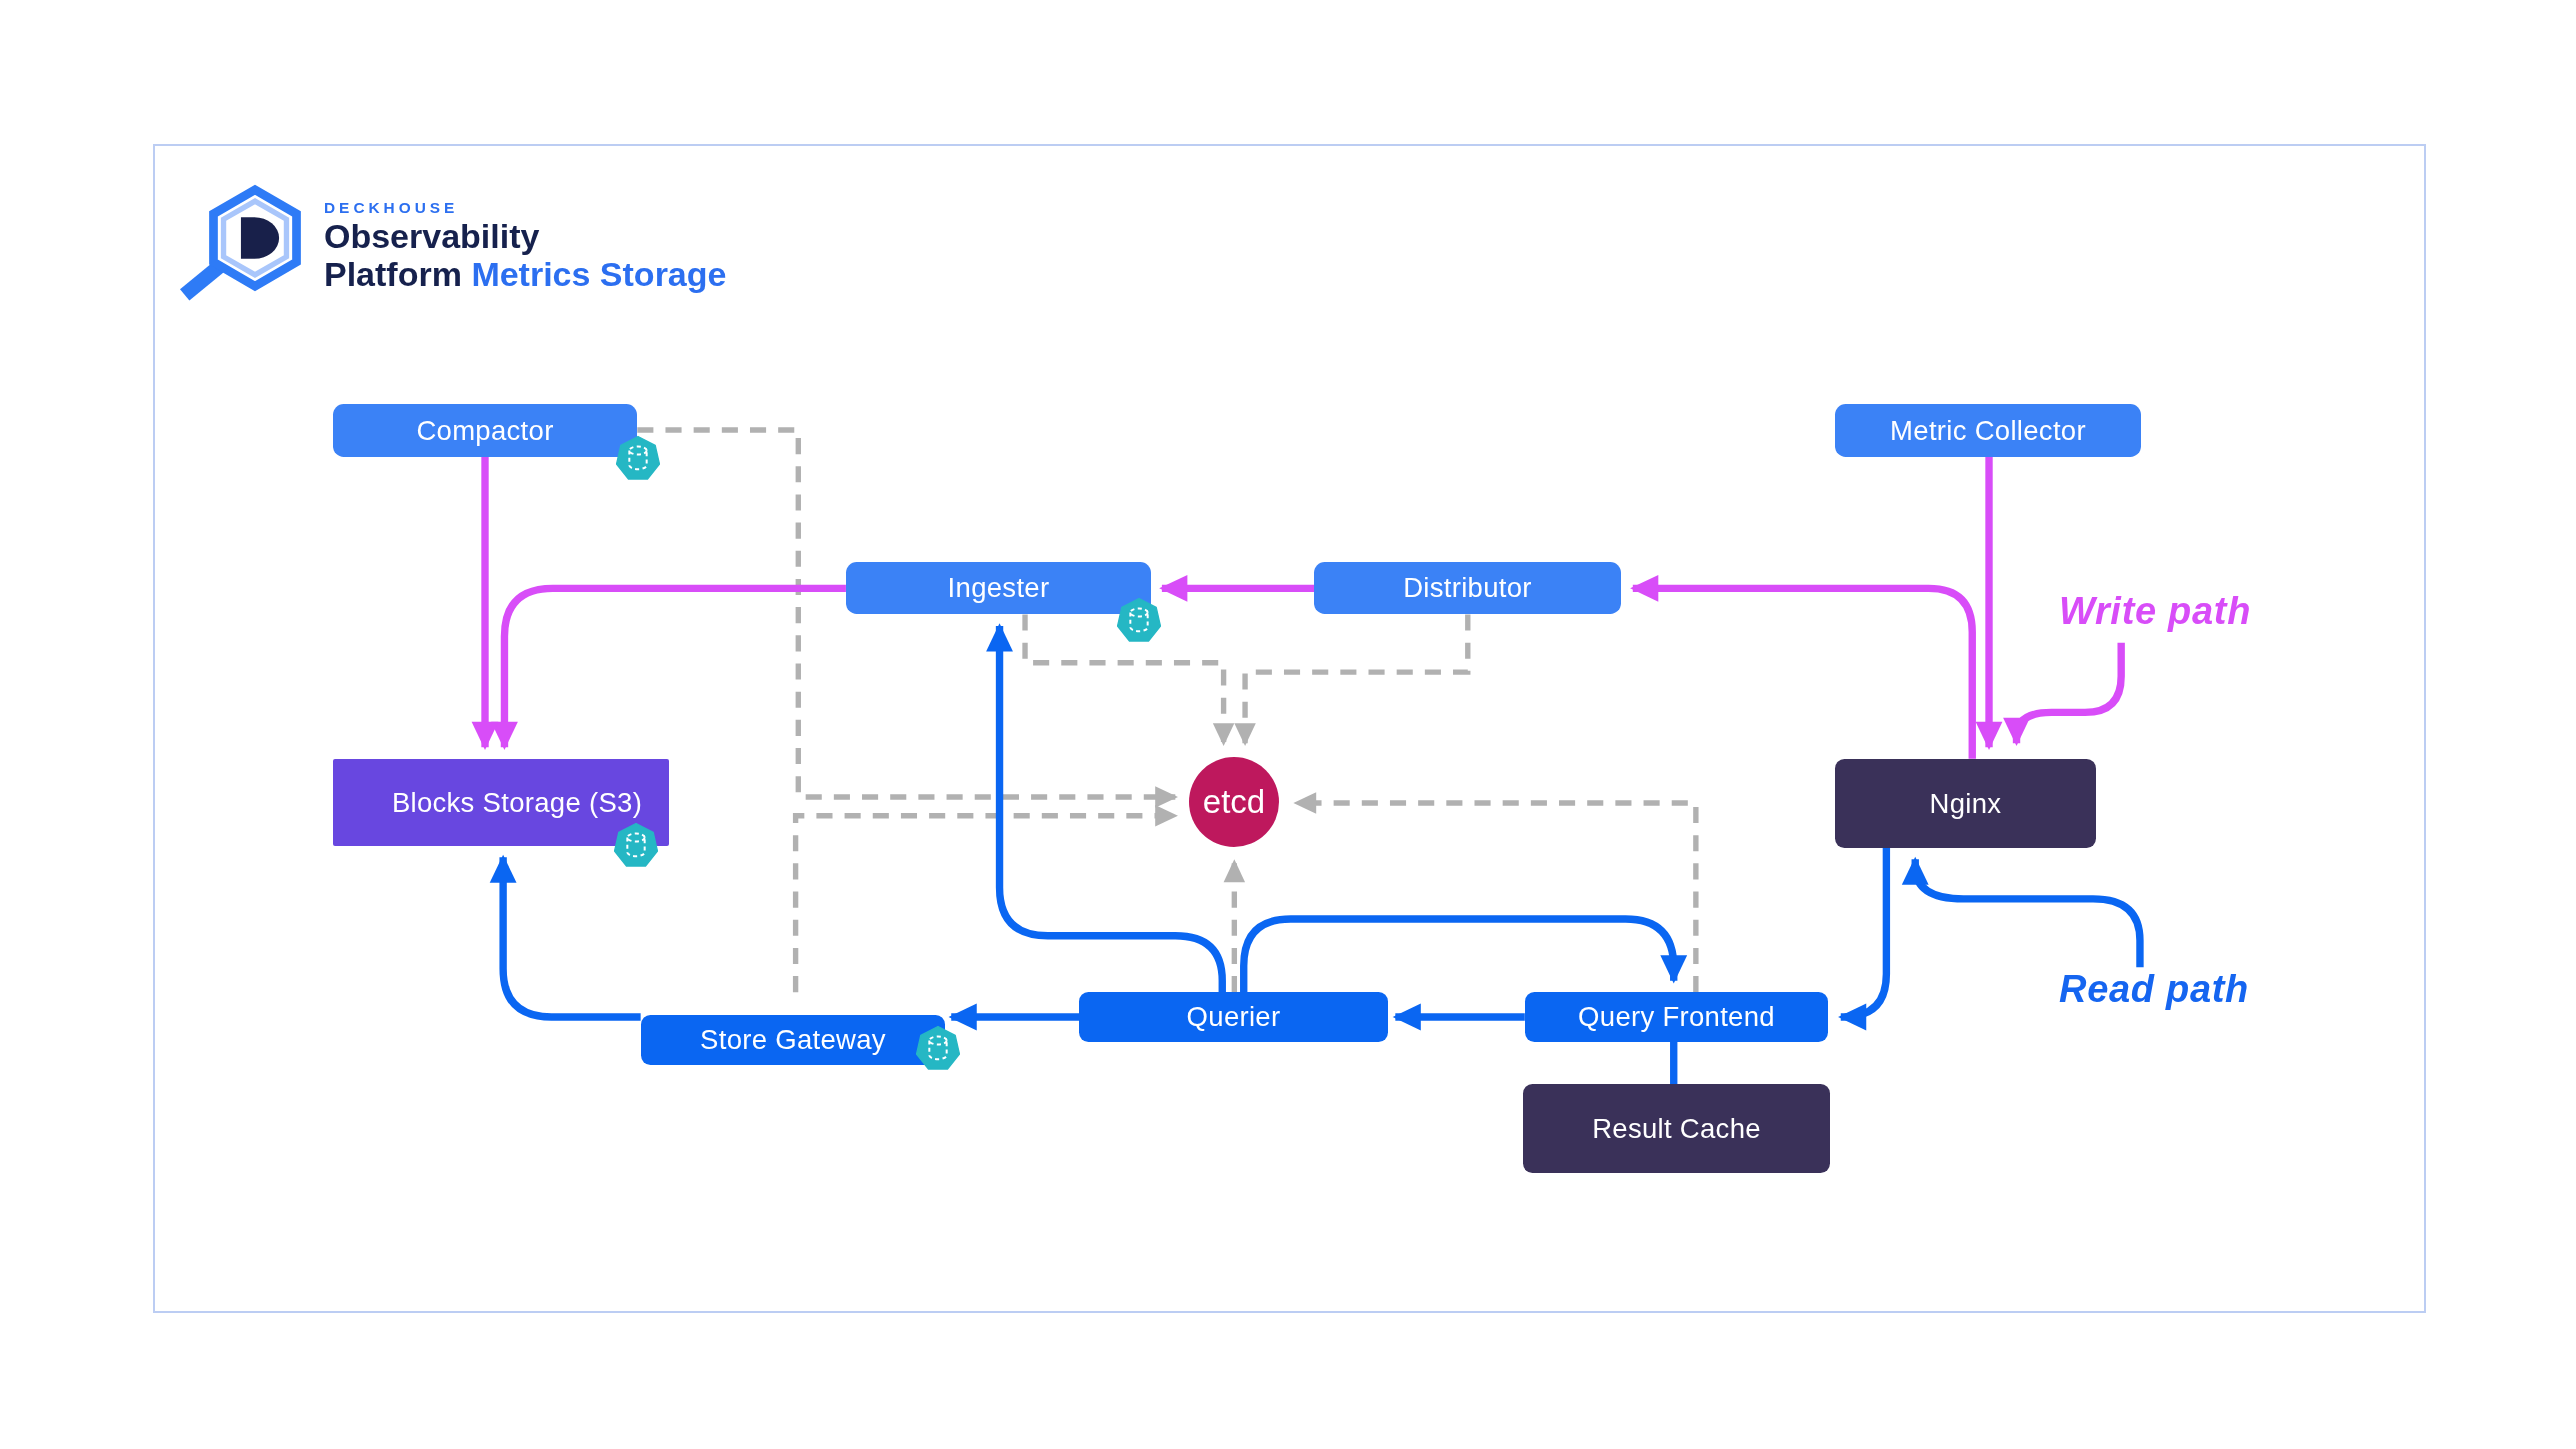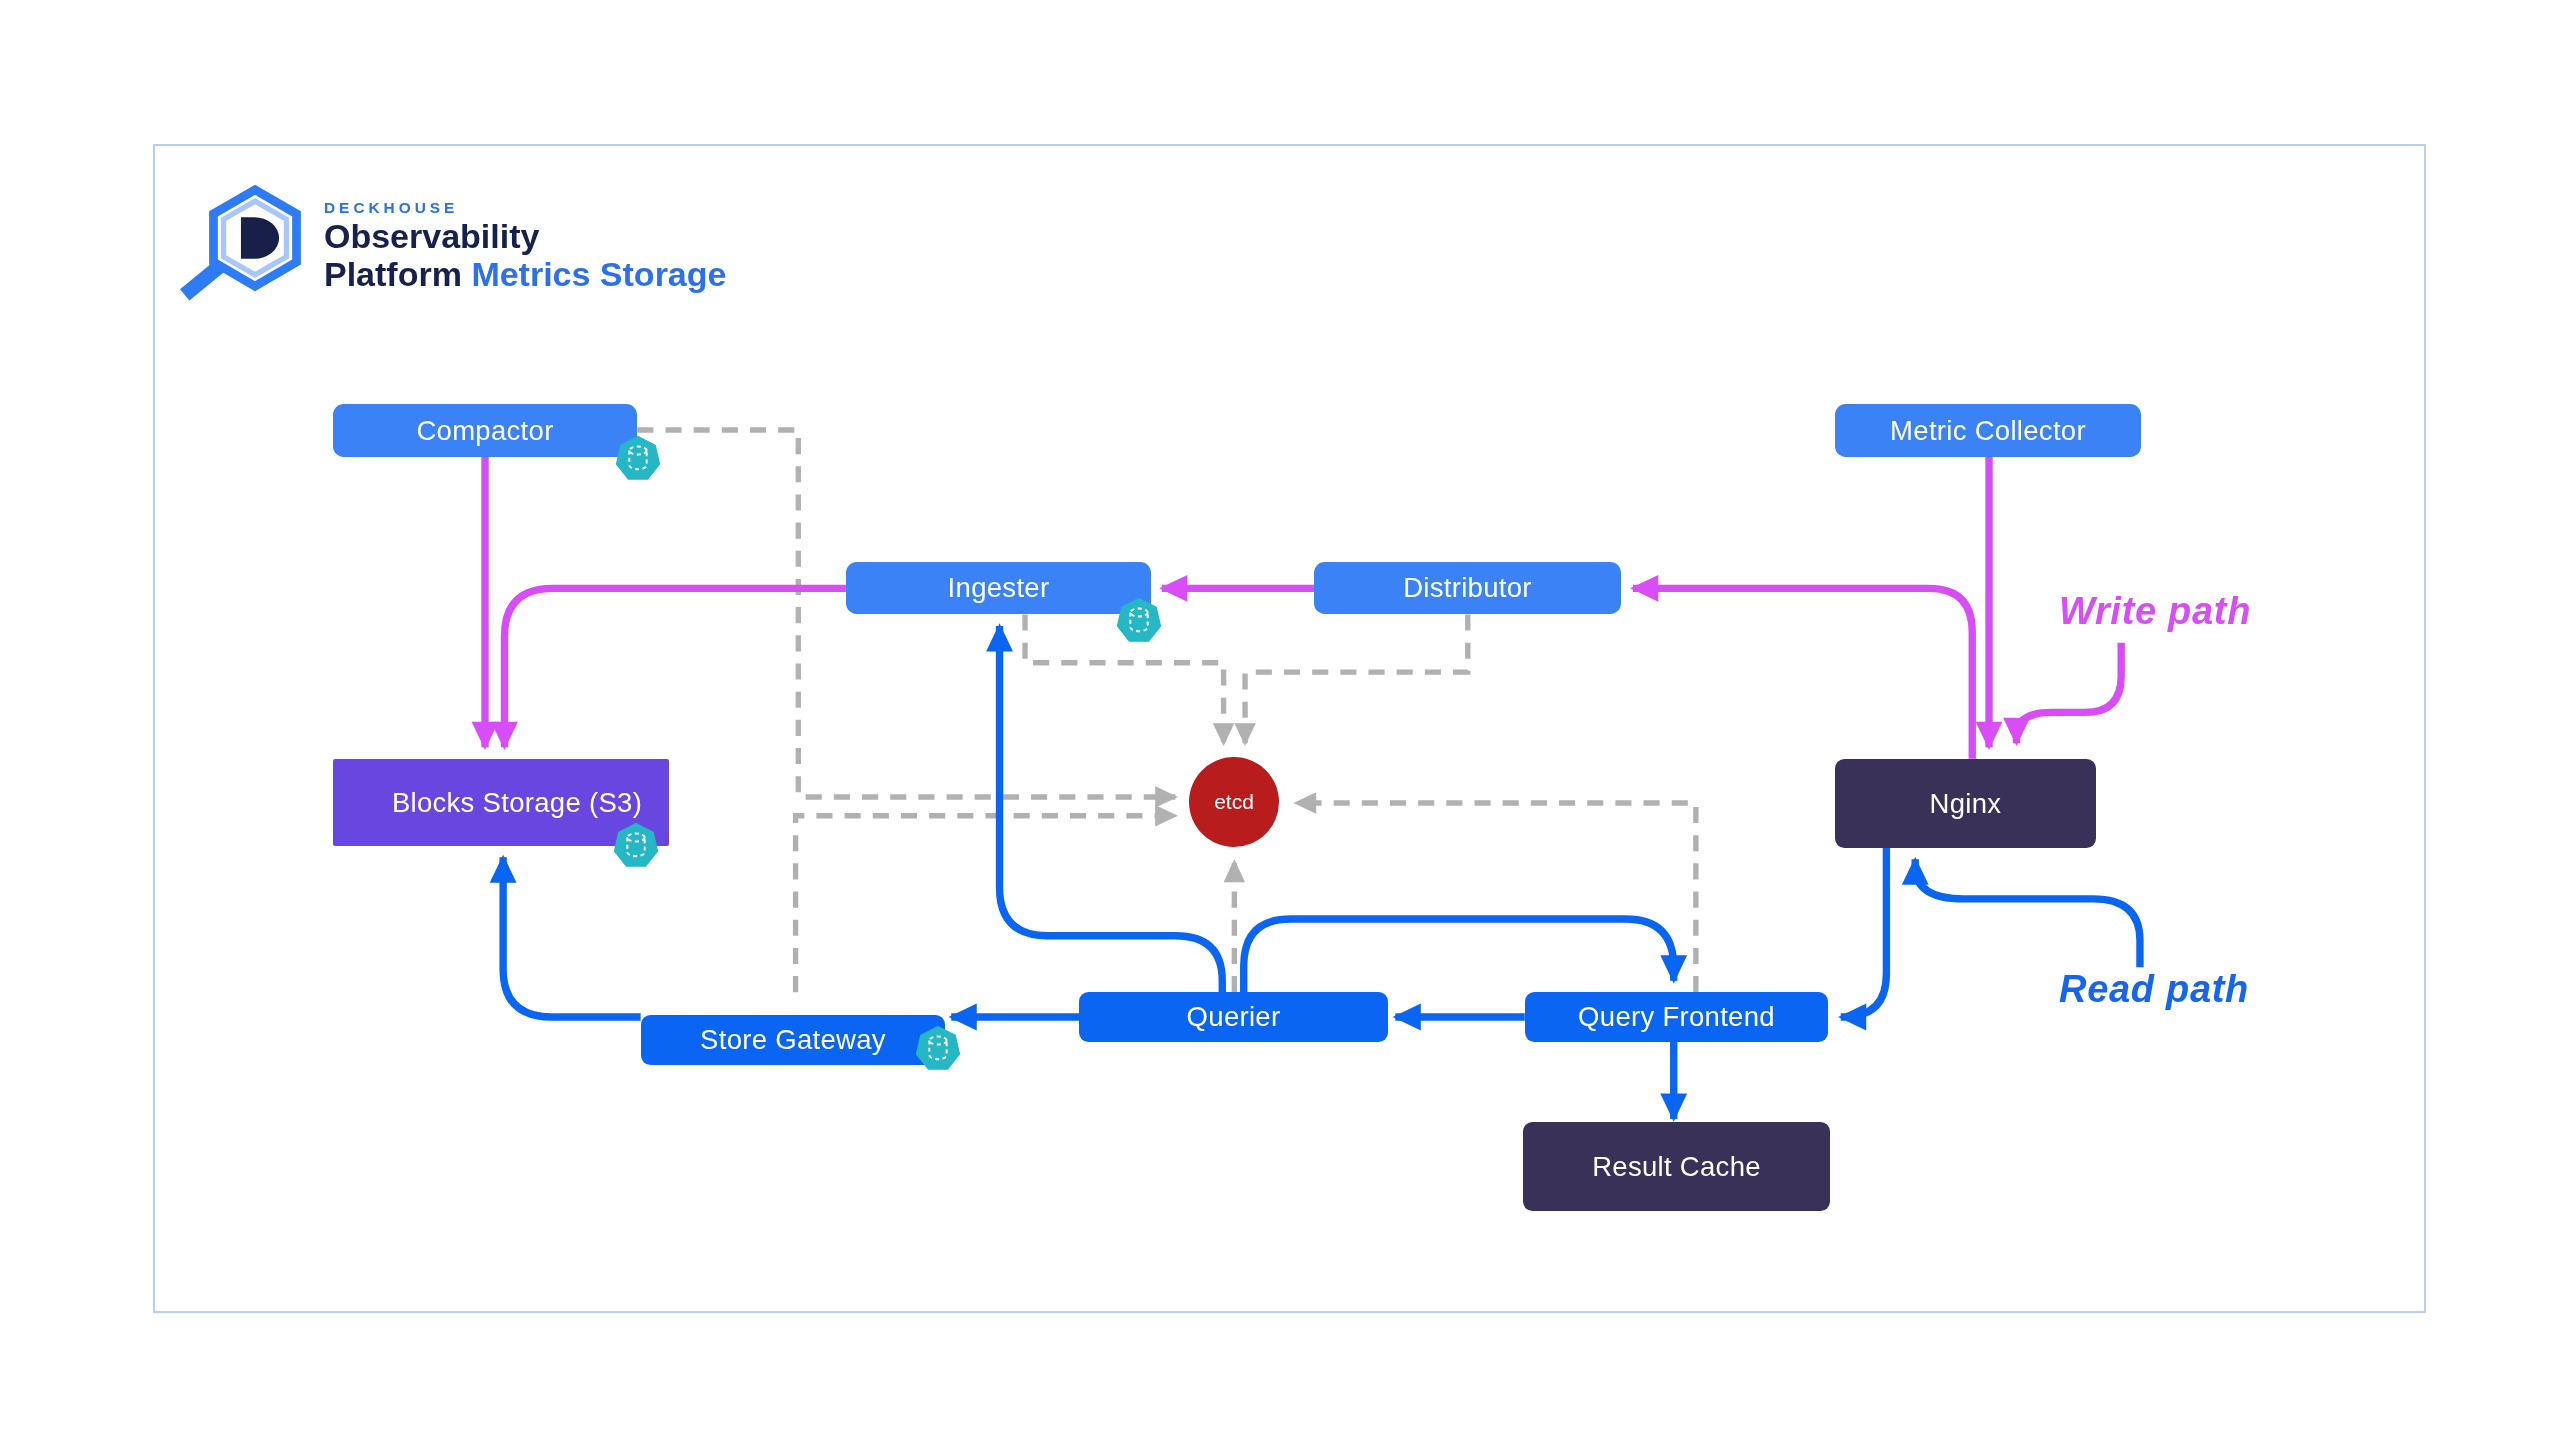"etcd" .etcd { background: #b91c1c -> #be185d; font-size: 21px -> 33px }
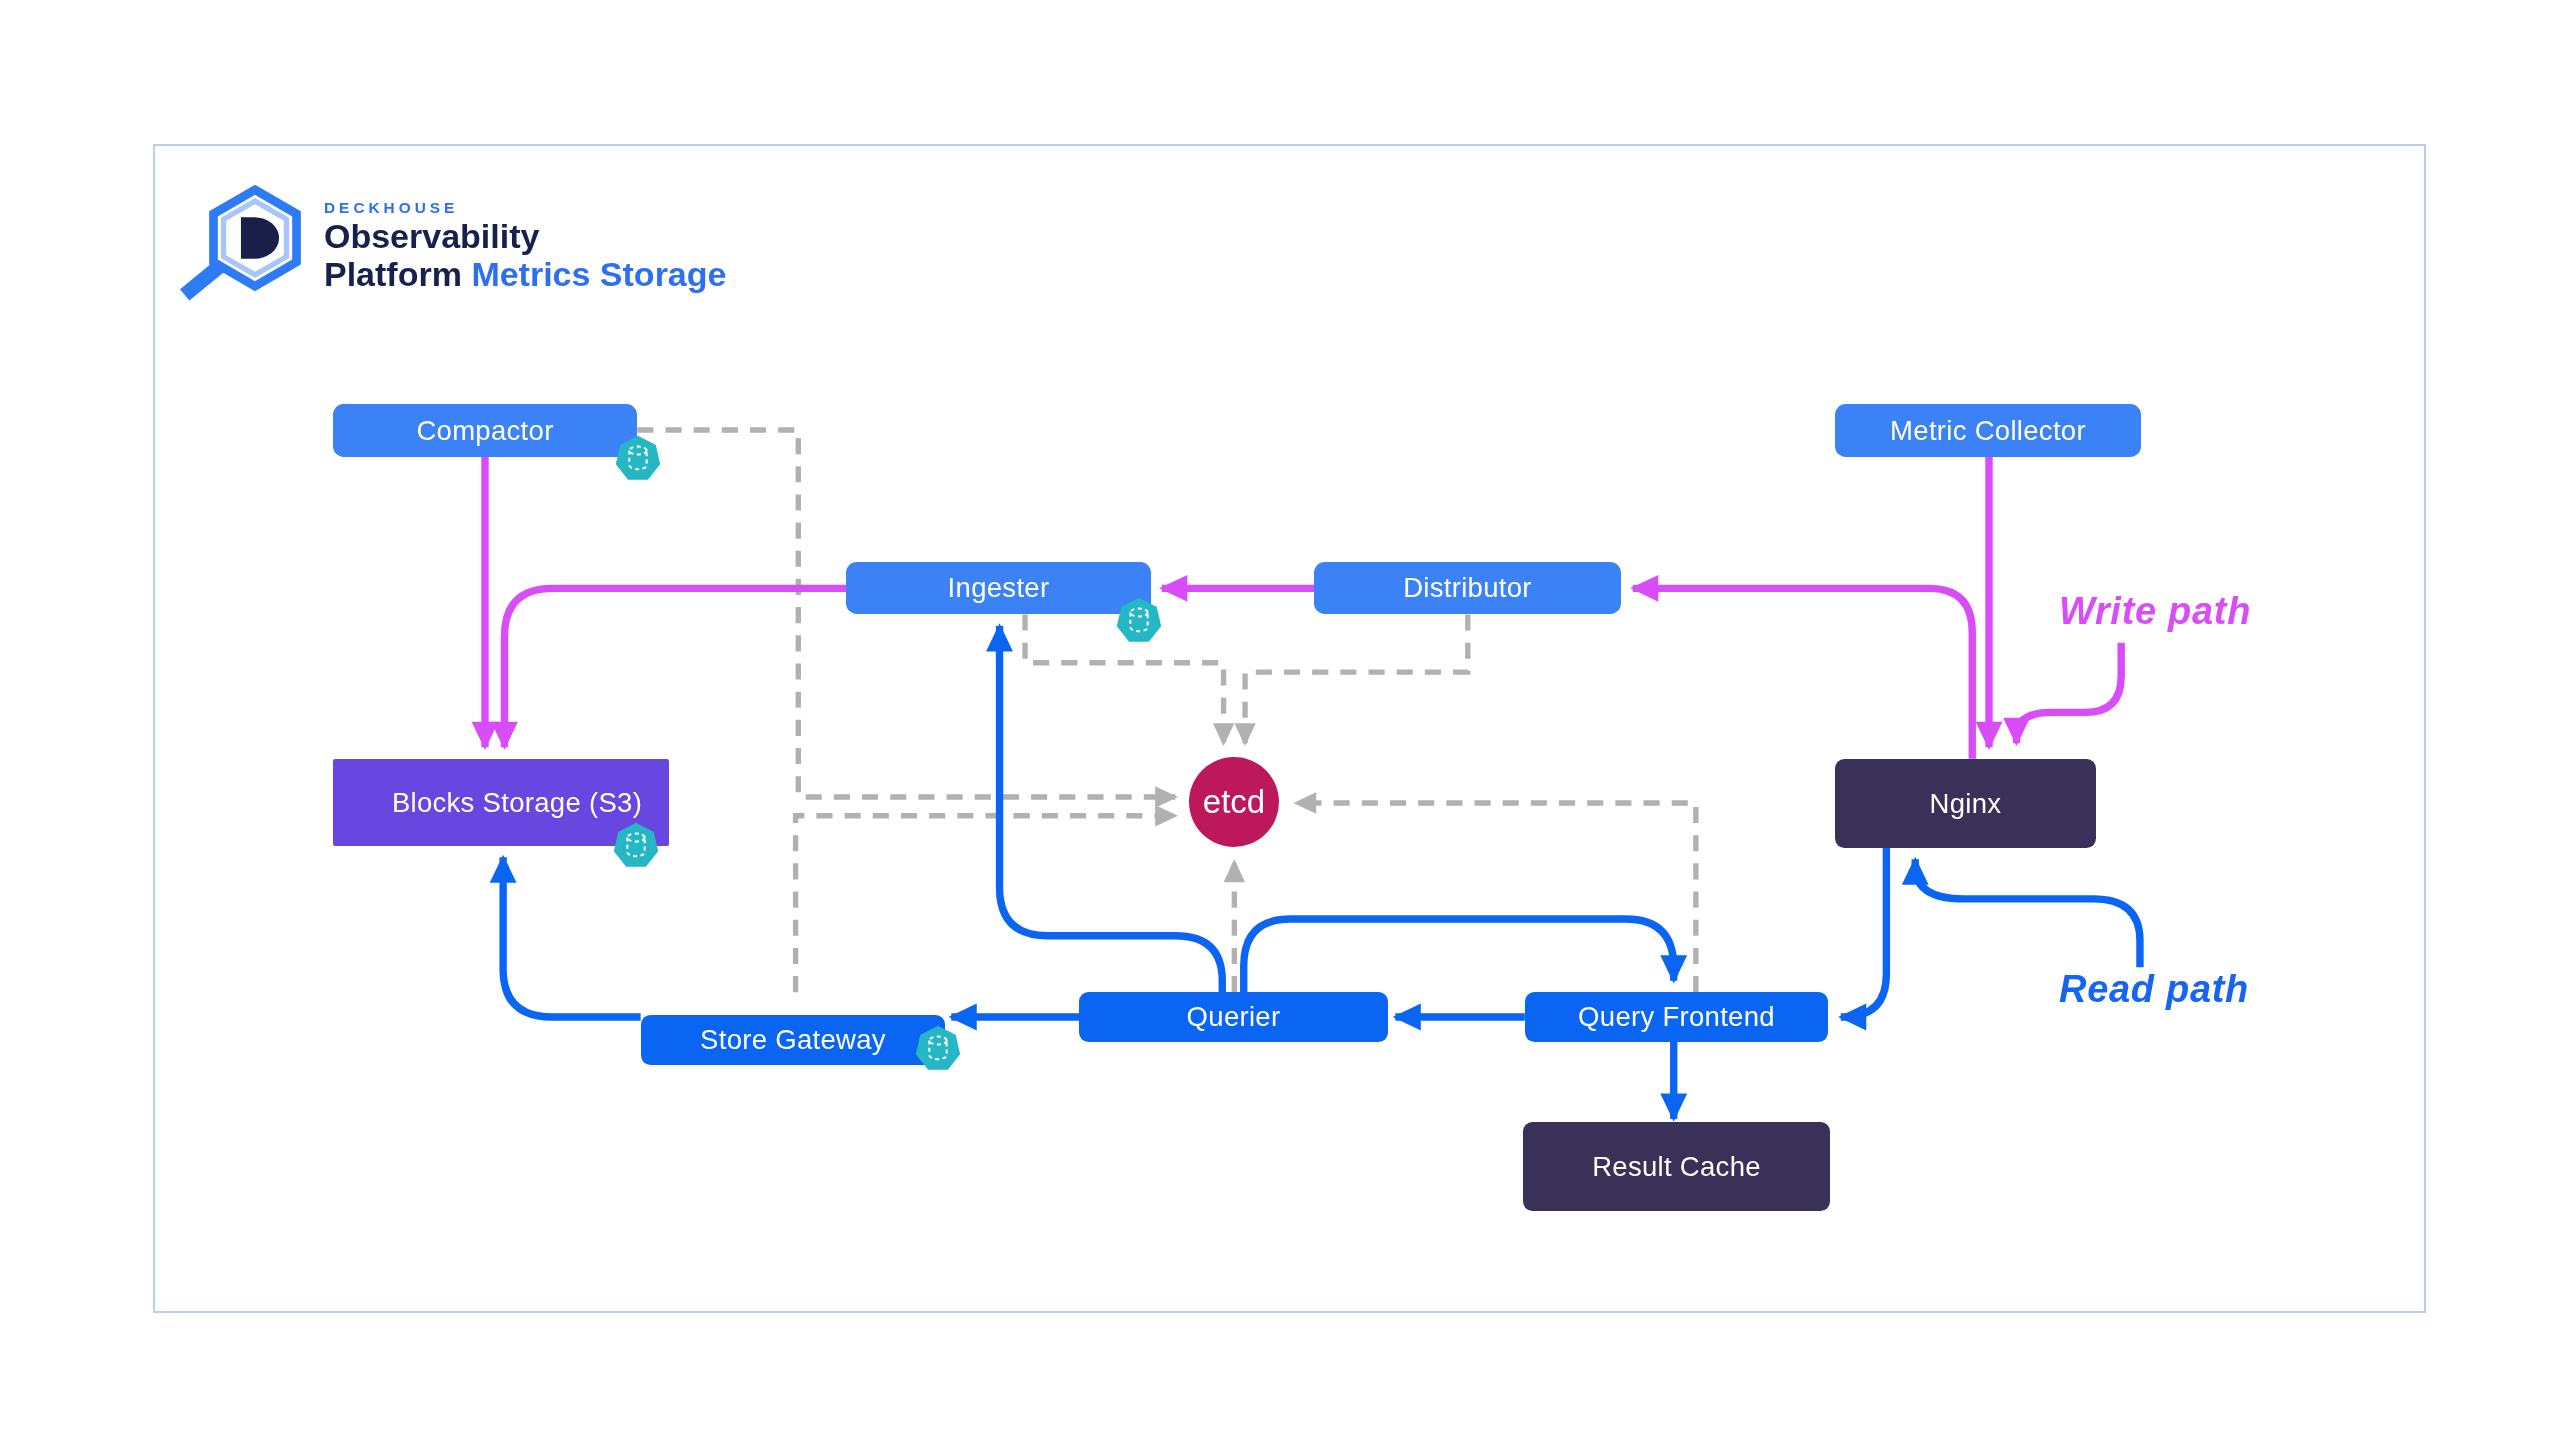"Result Cache" div.node { top: 1122px -> 1084px }
